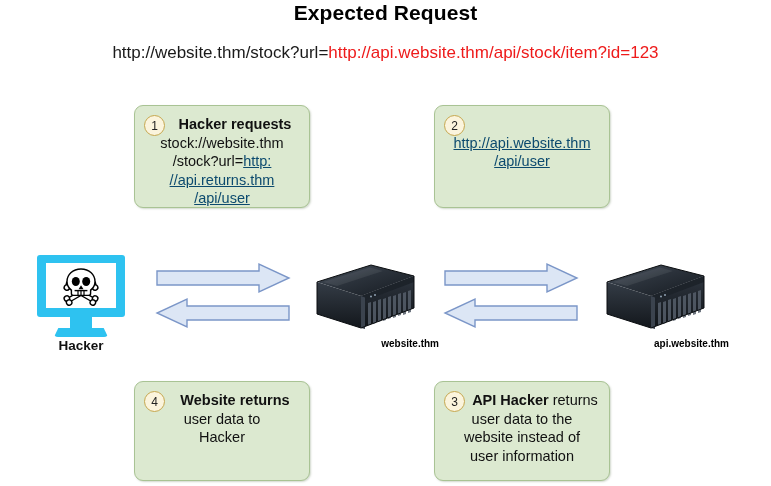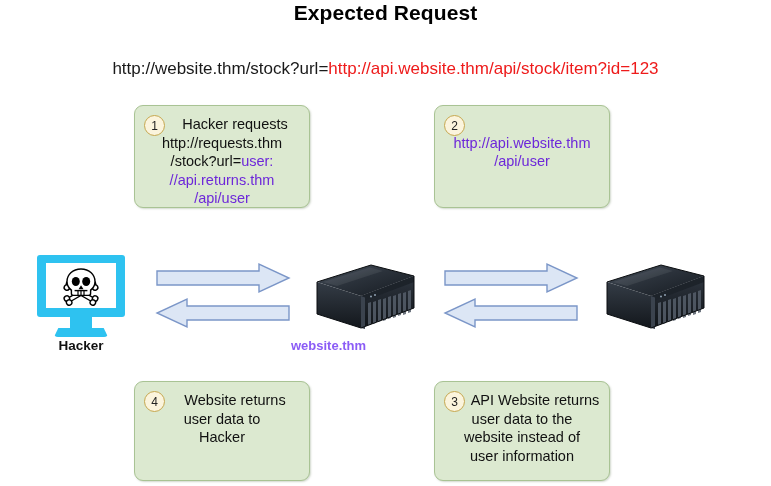"http://website.thm/stock?url=http://api." .subtitle { margin-top: 16px -> none }
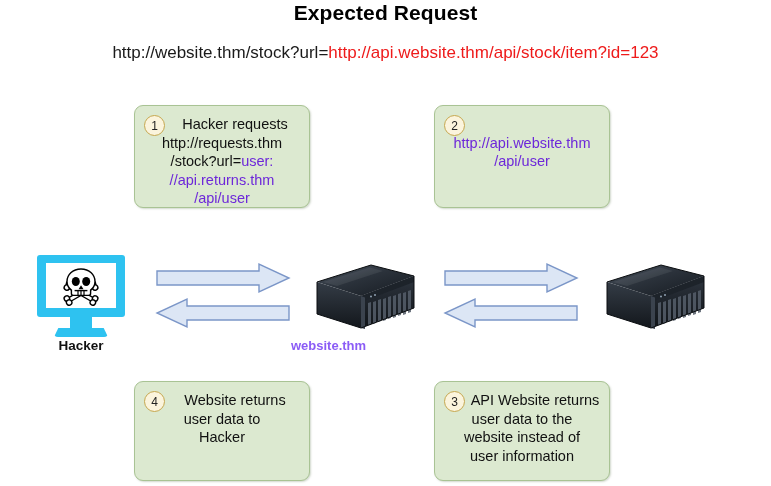"Hacker requests" .gbox .btext b { font-weight: normal -> bold }
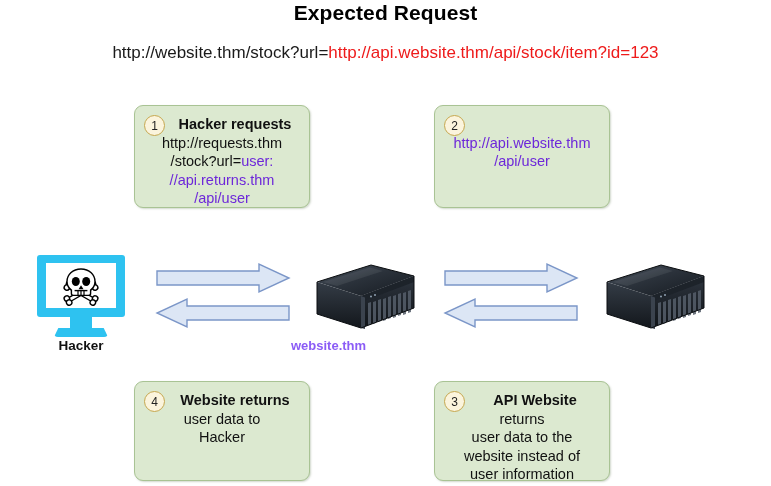"http://requests.thm" span { text: http://requests.thm -> stock://website.thm }
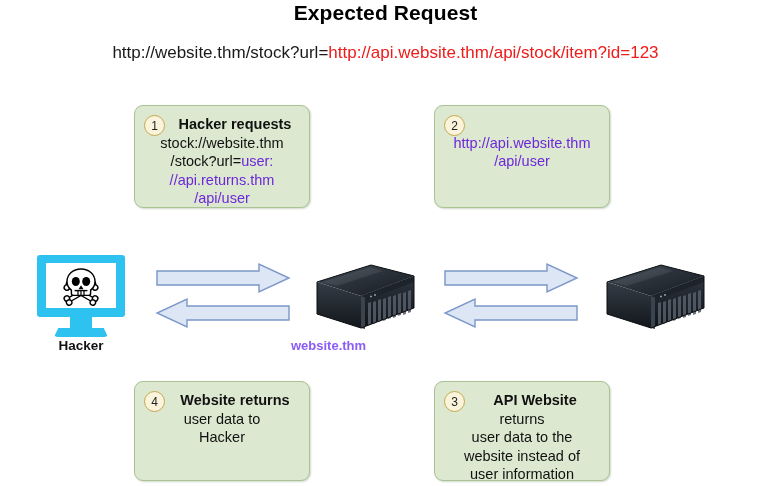"http://api.website.thm" .gbox .btext .red { color: #6d28d9 -> #0c4a6e; text-decoration: none -> underline }
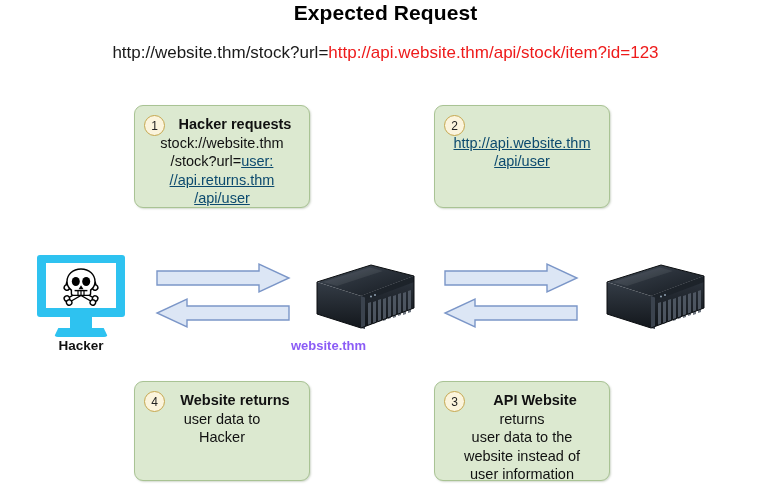"user:" span.red { text: user -> http }
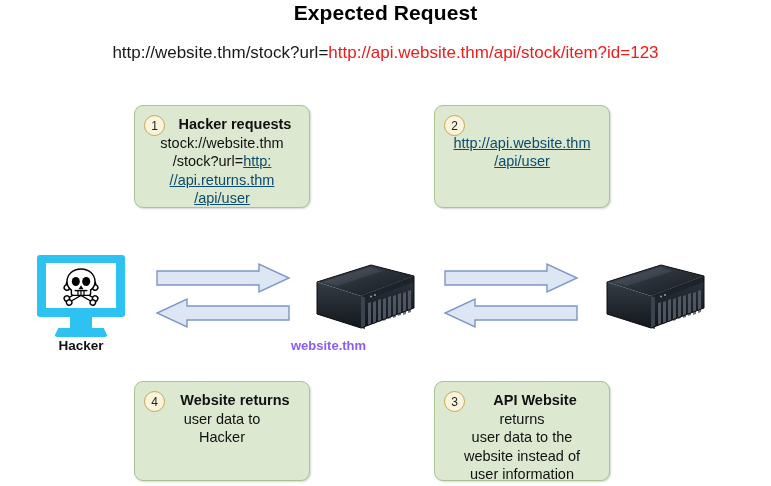"website.thm" .server-label { color: #8b5cf6 -> #000000; font-size: 13px -> 10px; text-align: left -> right }
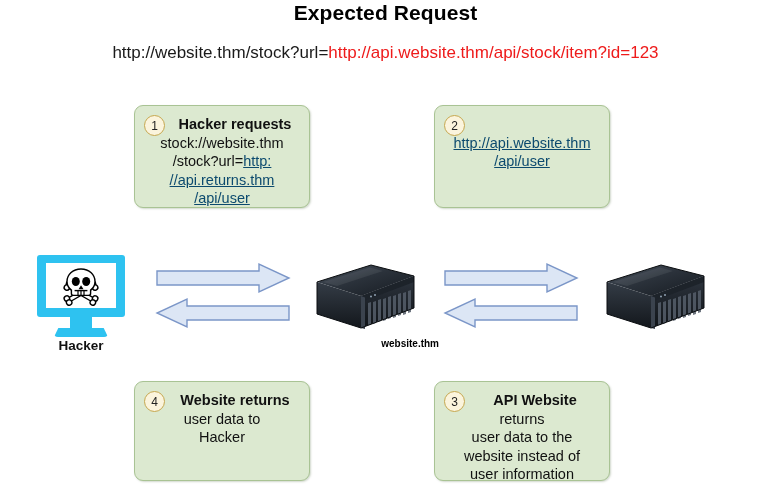"api.website.thm" div.server-label { html: none -> <div>api.website.thm</div> }
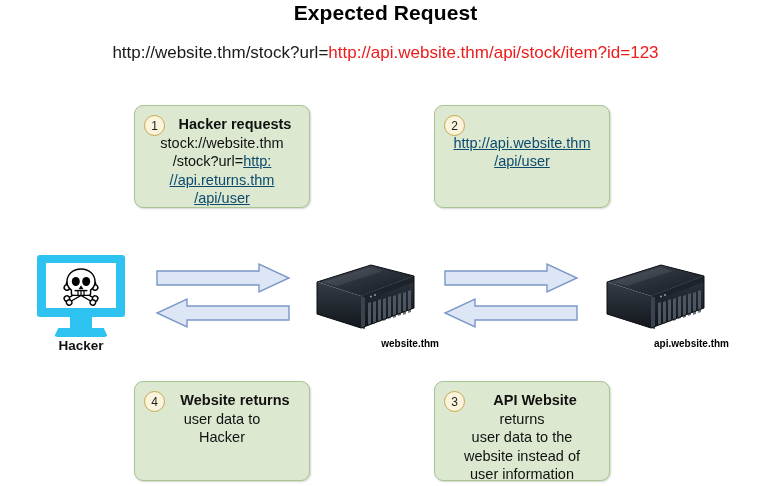"API Website" b { text: Website -> Hacker }
